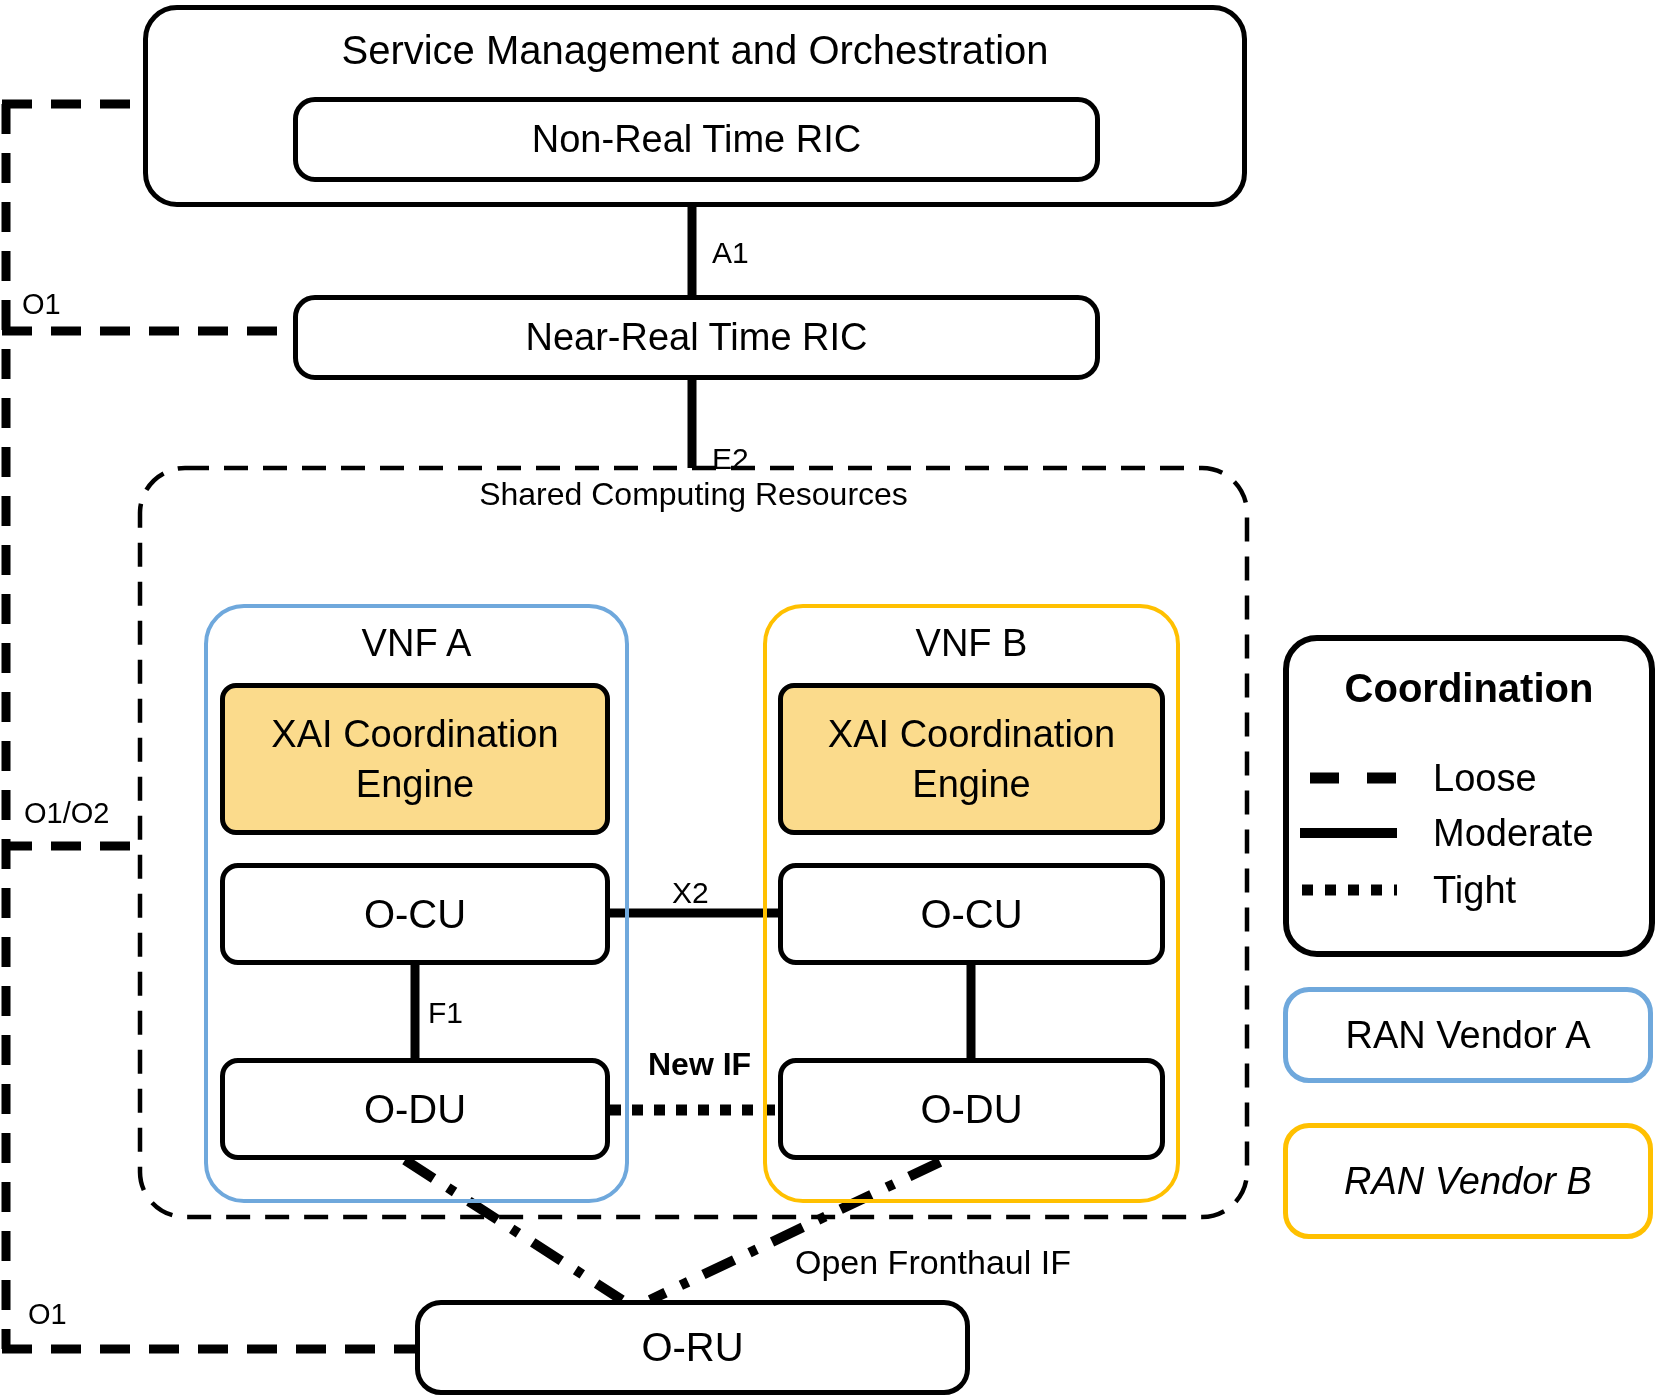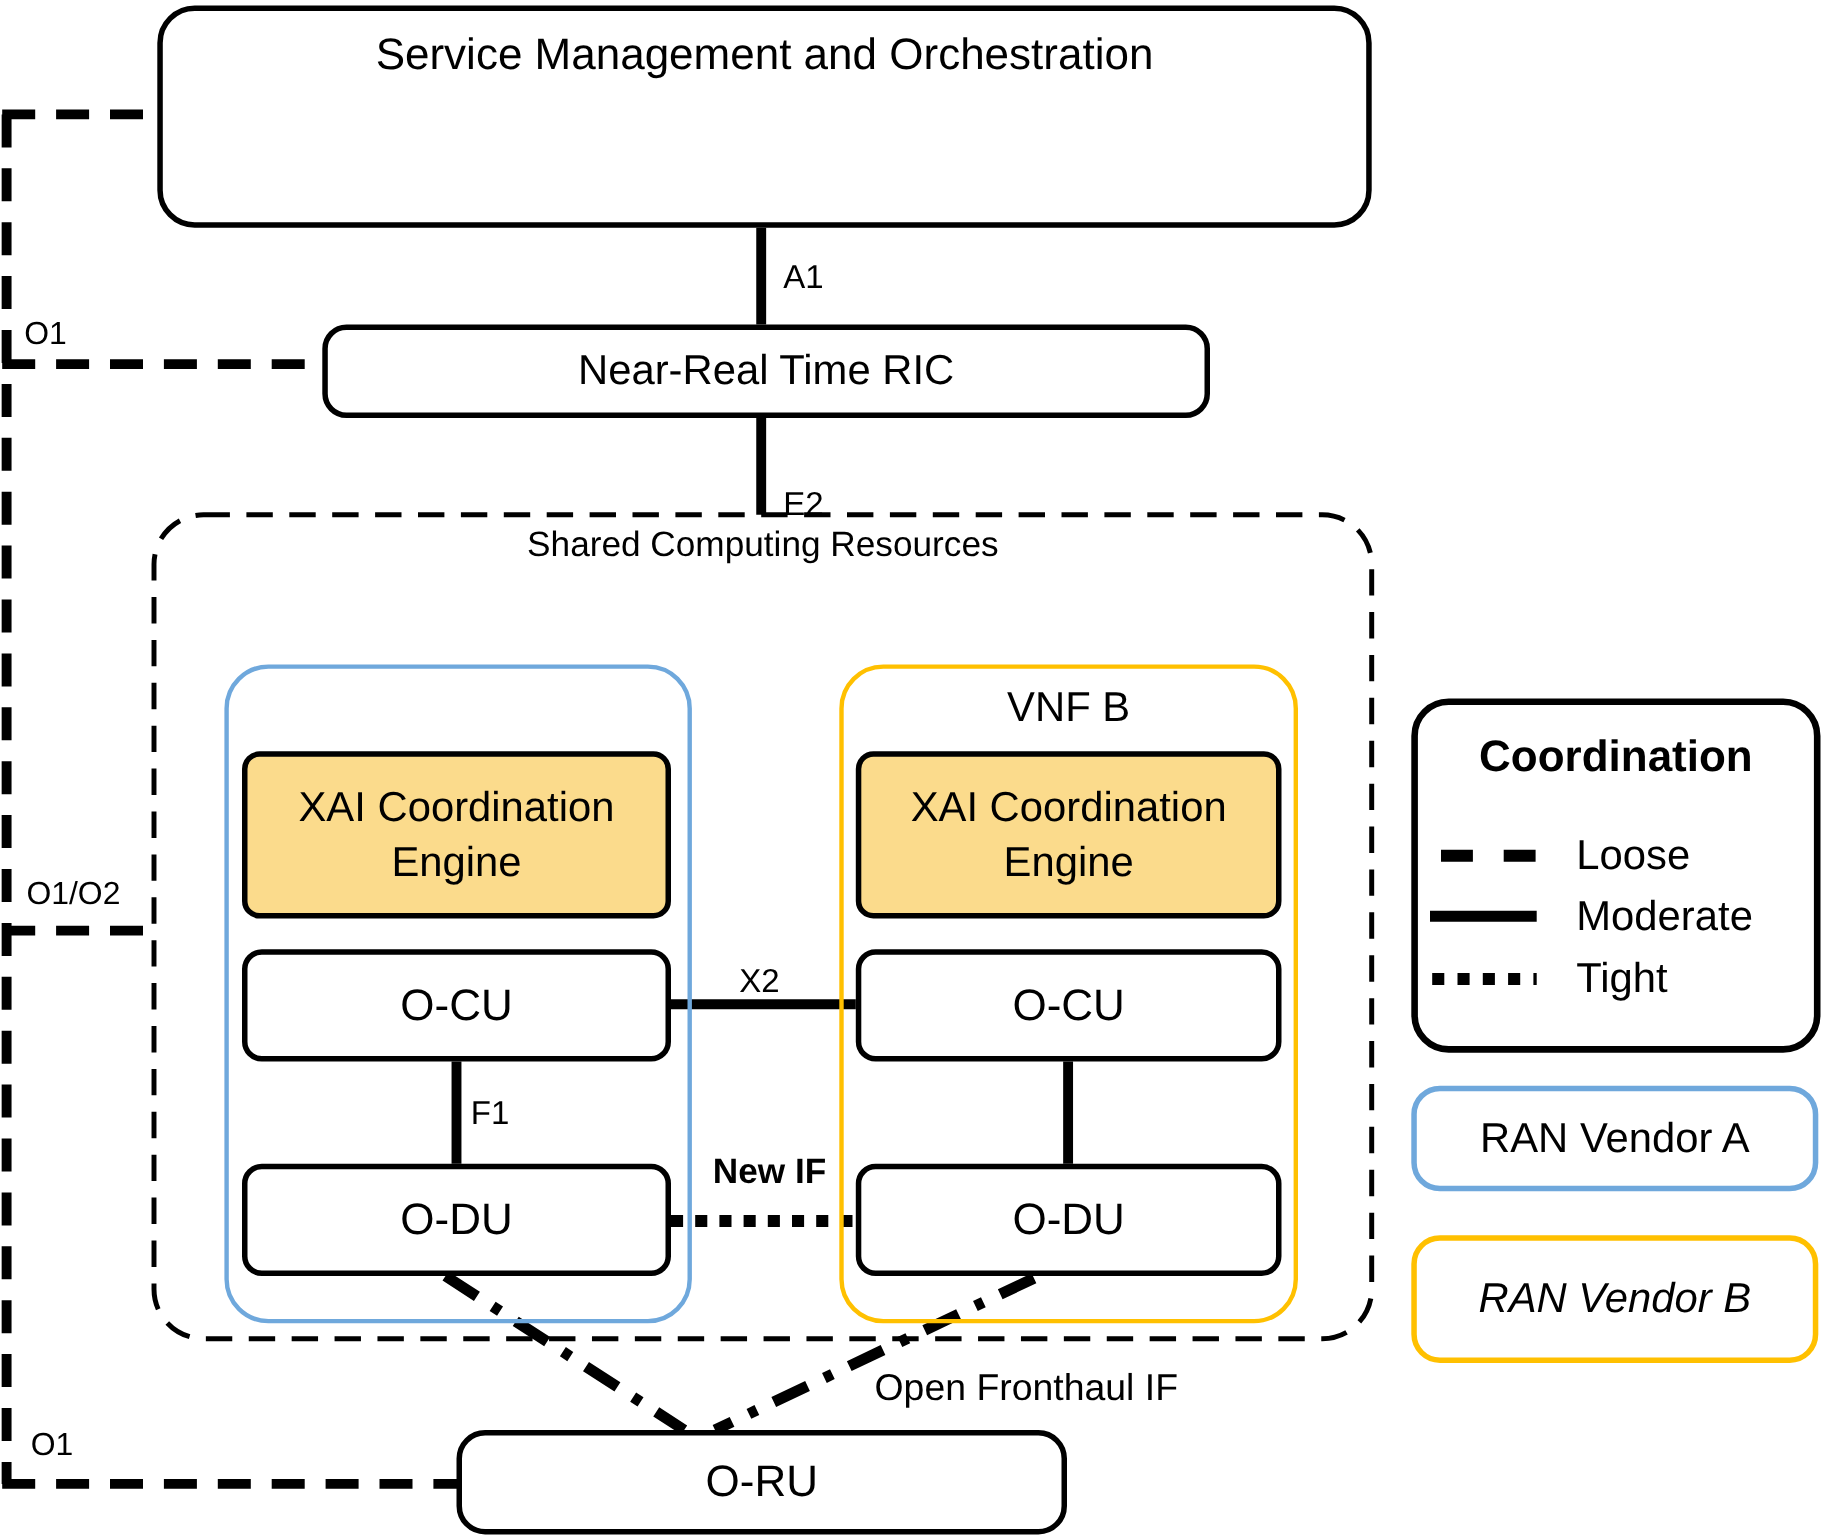"Non-Real Time RIC" div.box { html: none -> <div> <span>Non-Real Time RIC</span> </div> }
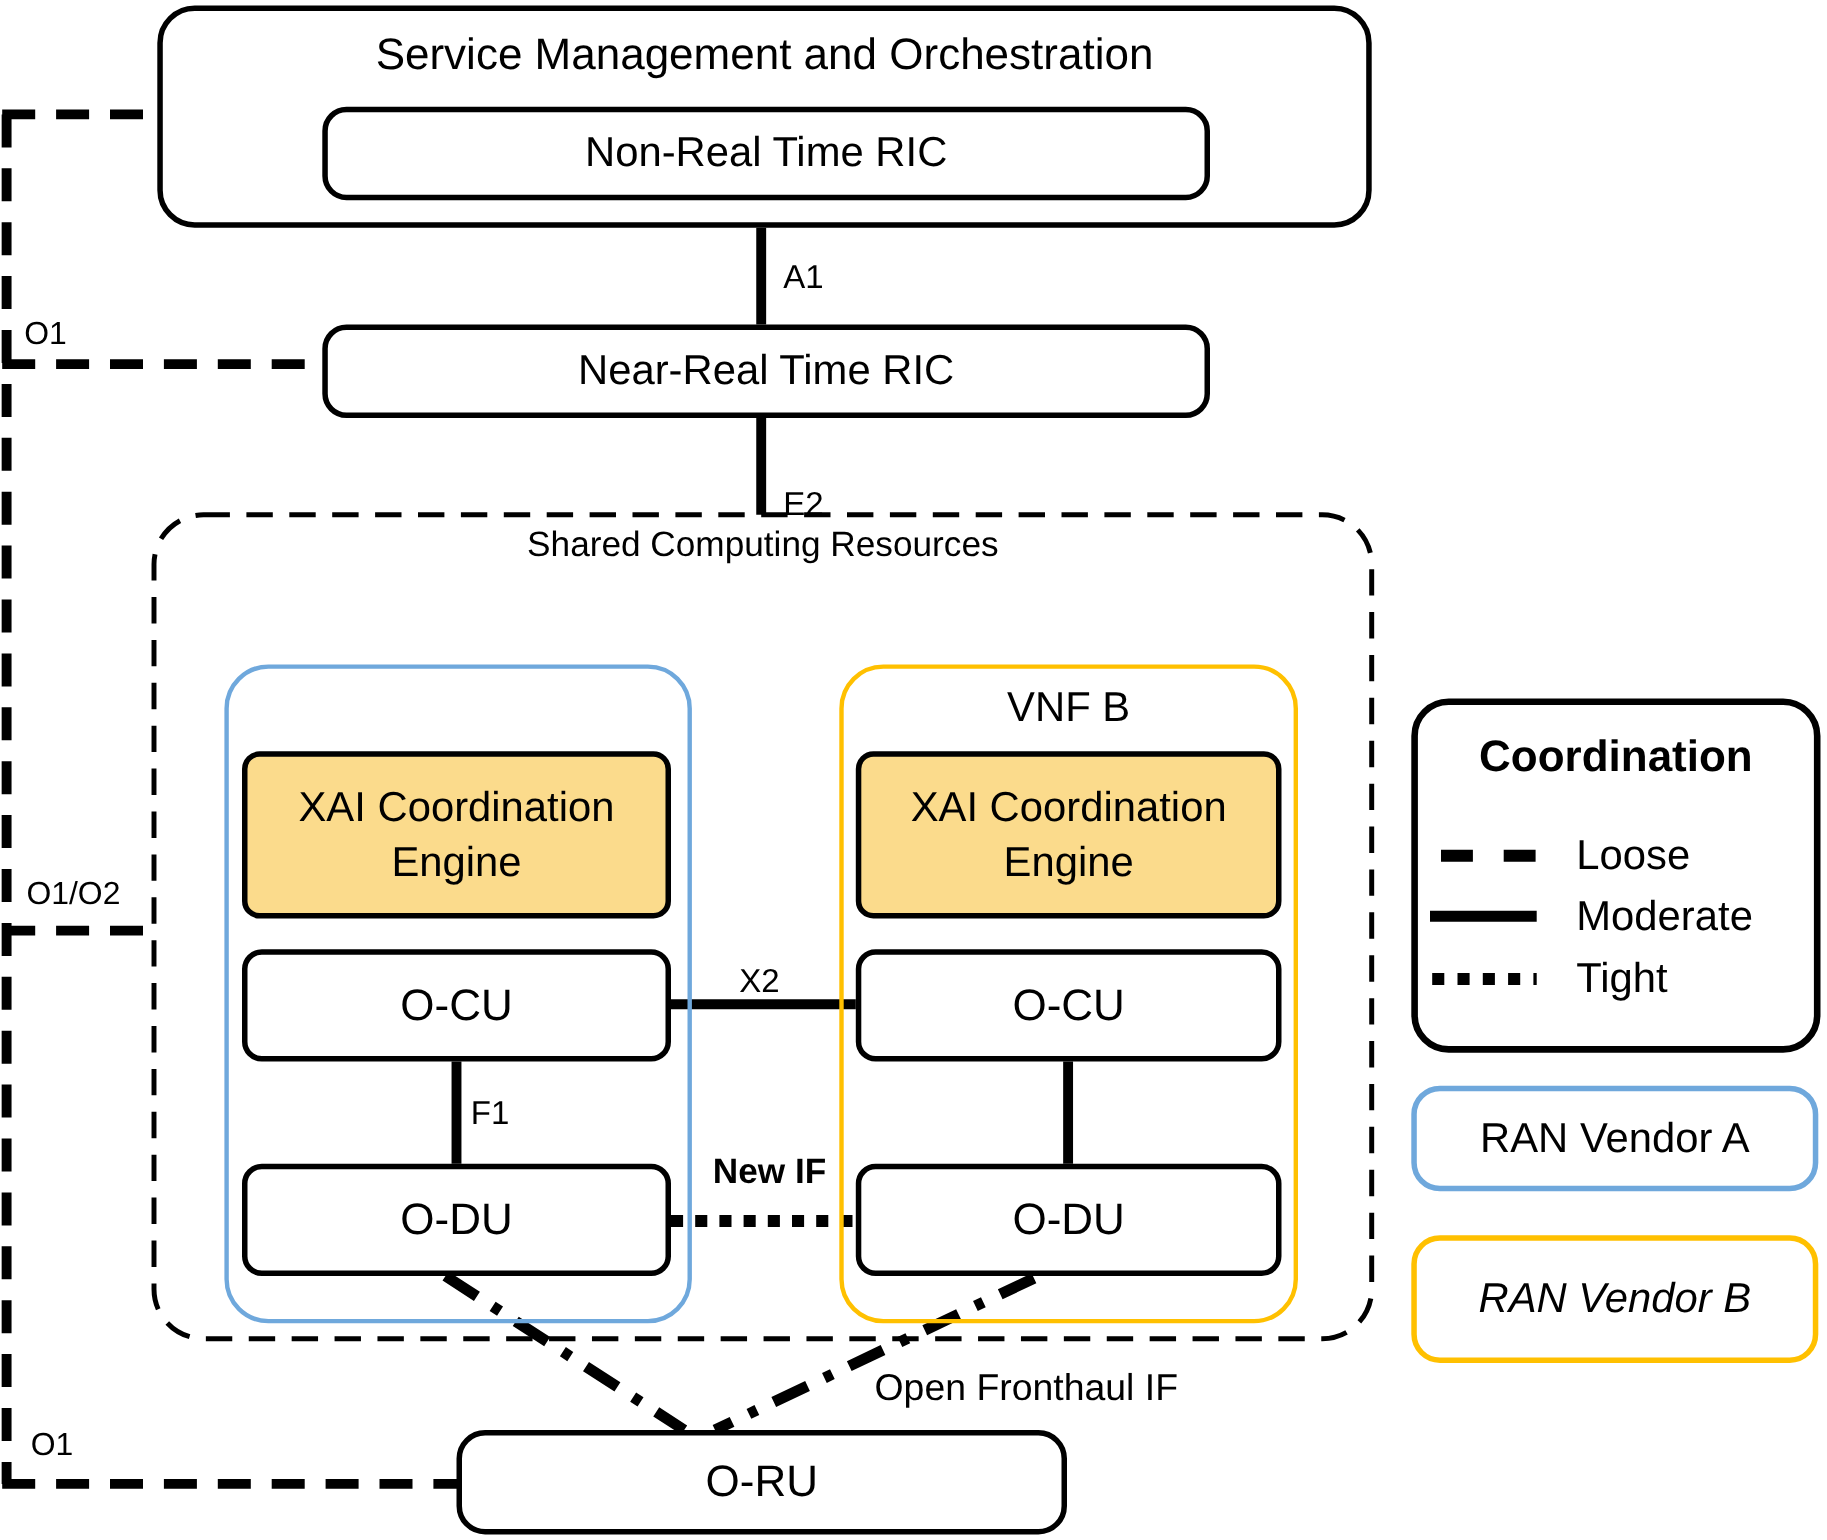"VNF A" div.lbl { html: none -> <div>VNF A</div> }
